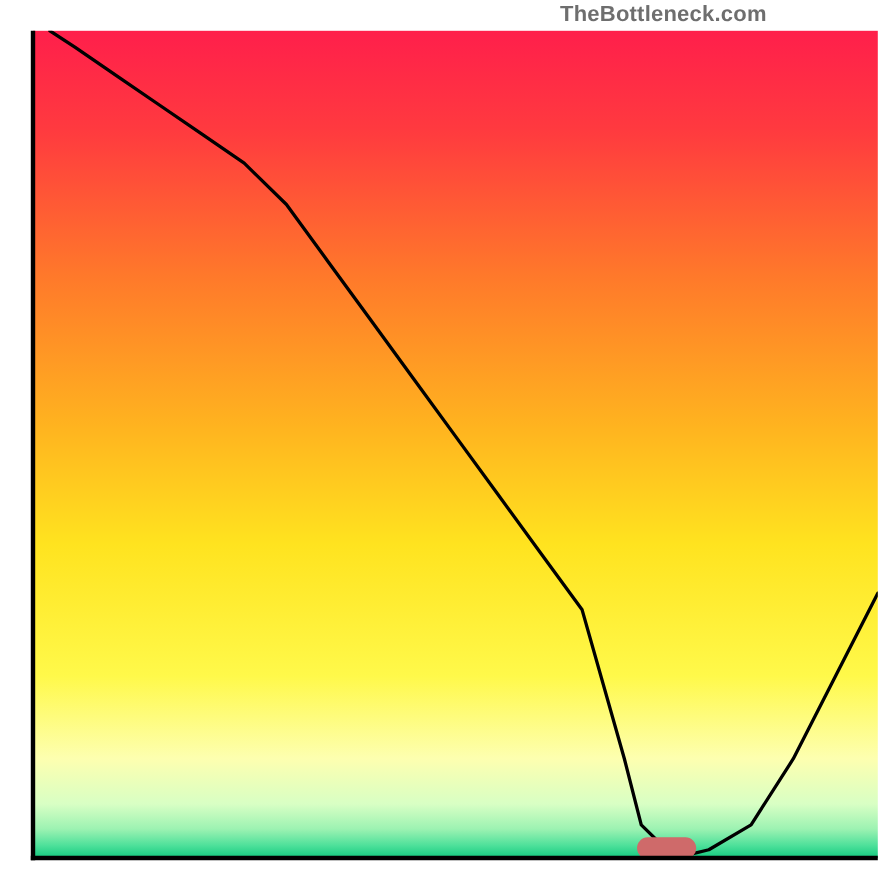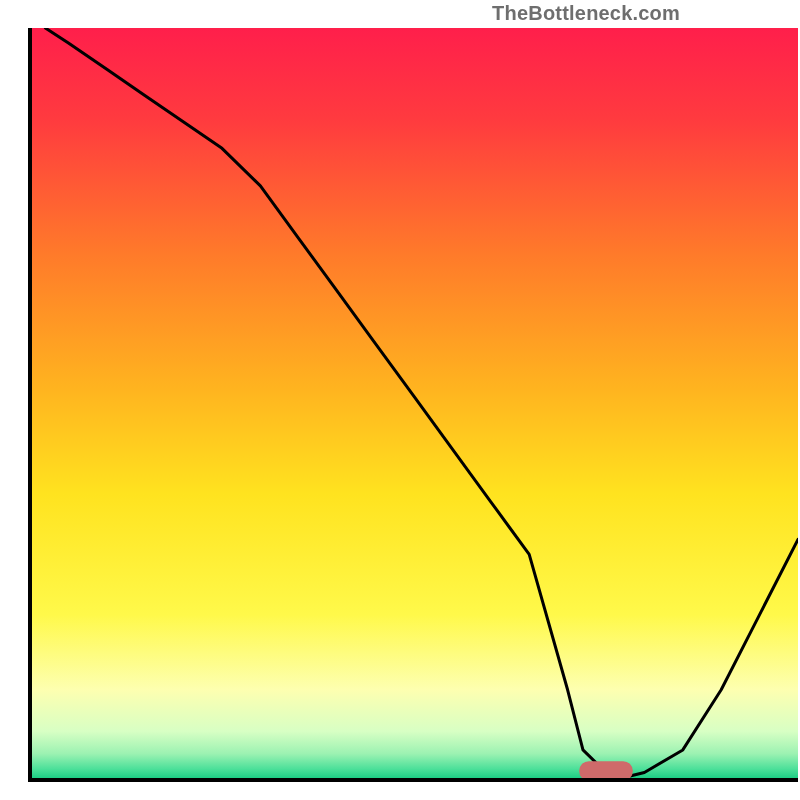"TheBottleneck.com" .canvas-wrap { padding-left: none -> 17px }
